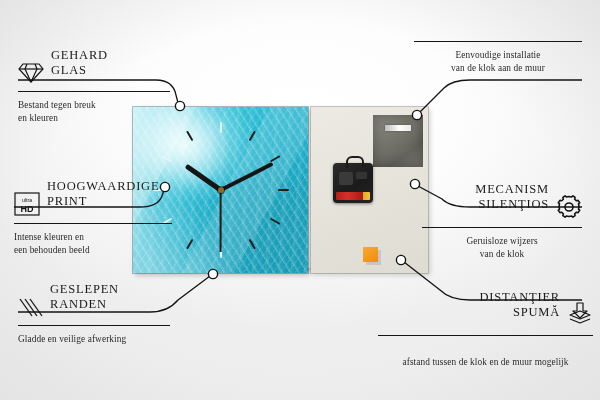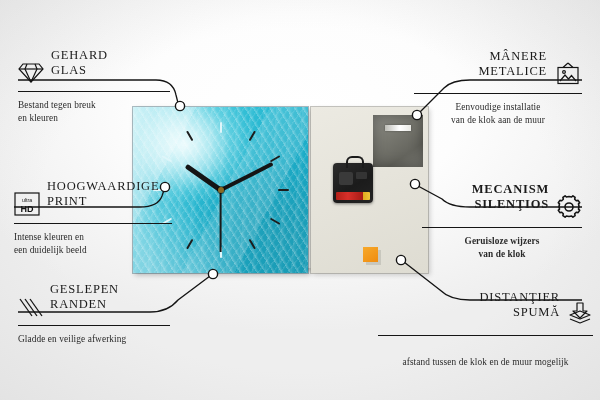"MÂNERE" div.head { html: <div> <div> <div><span>MÂNERE</span><br> <span>METALICE</span></div> </div> <span> <svg> <path></path> <rect></rect> <path></path> <circle></circle> </svg> </span> </div> -> none }
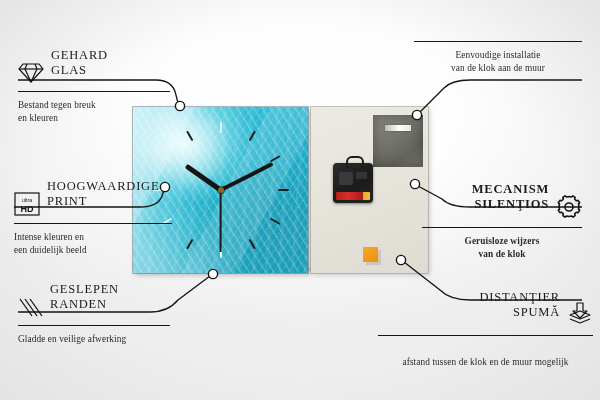"MECANISM" div.co { font-weight: bold -> none }
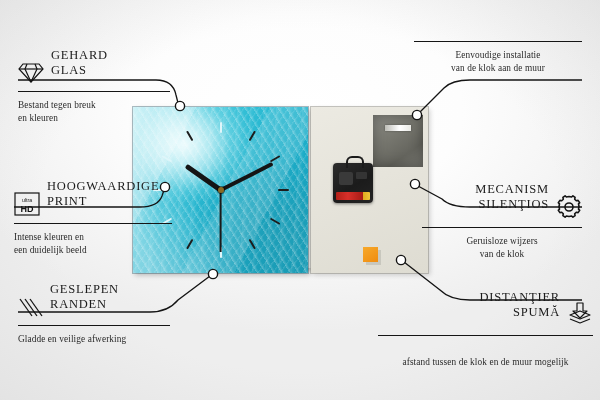"een duidelijk beeld" span { text: duidelijk -> behouden }
